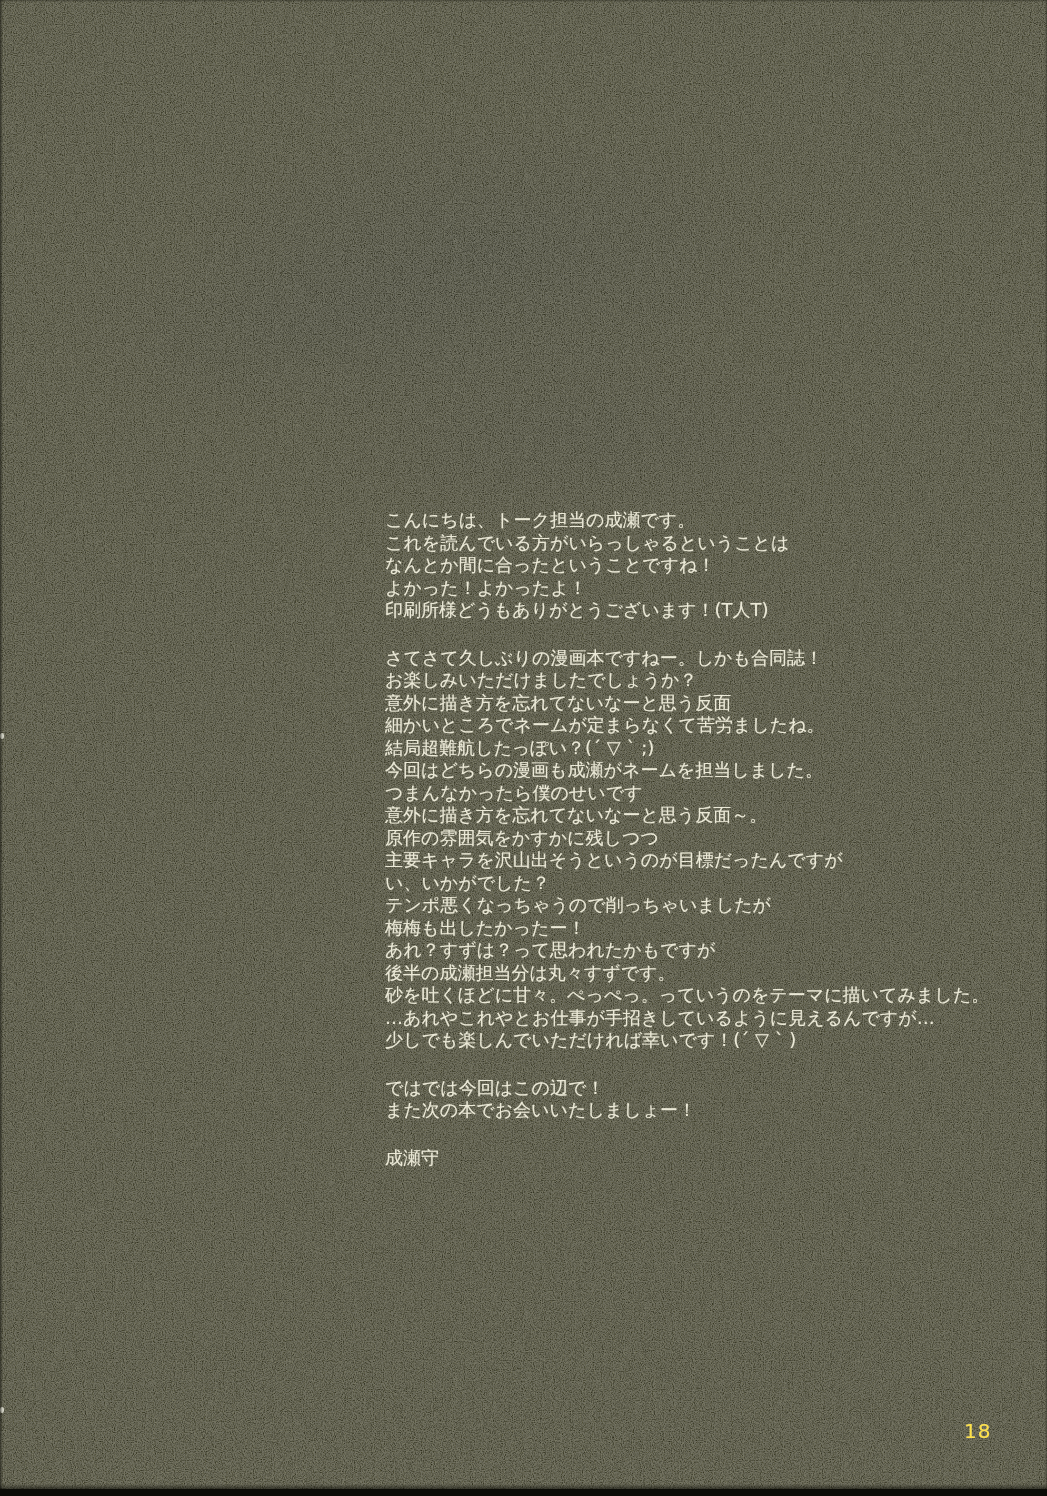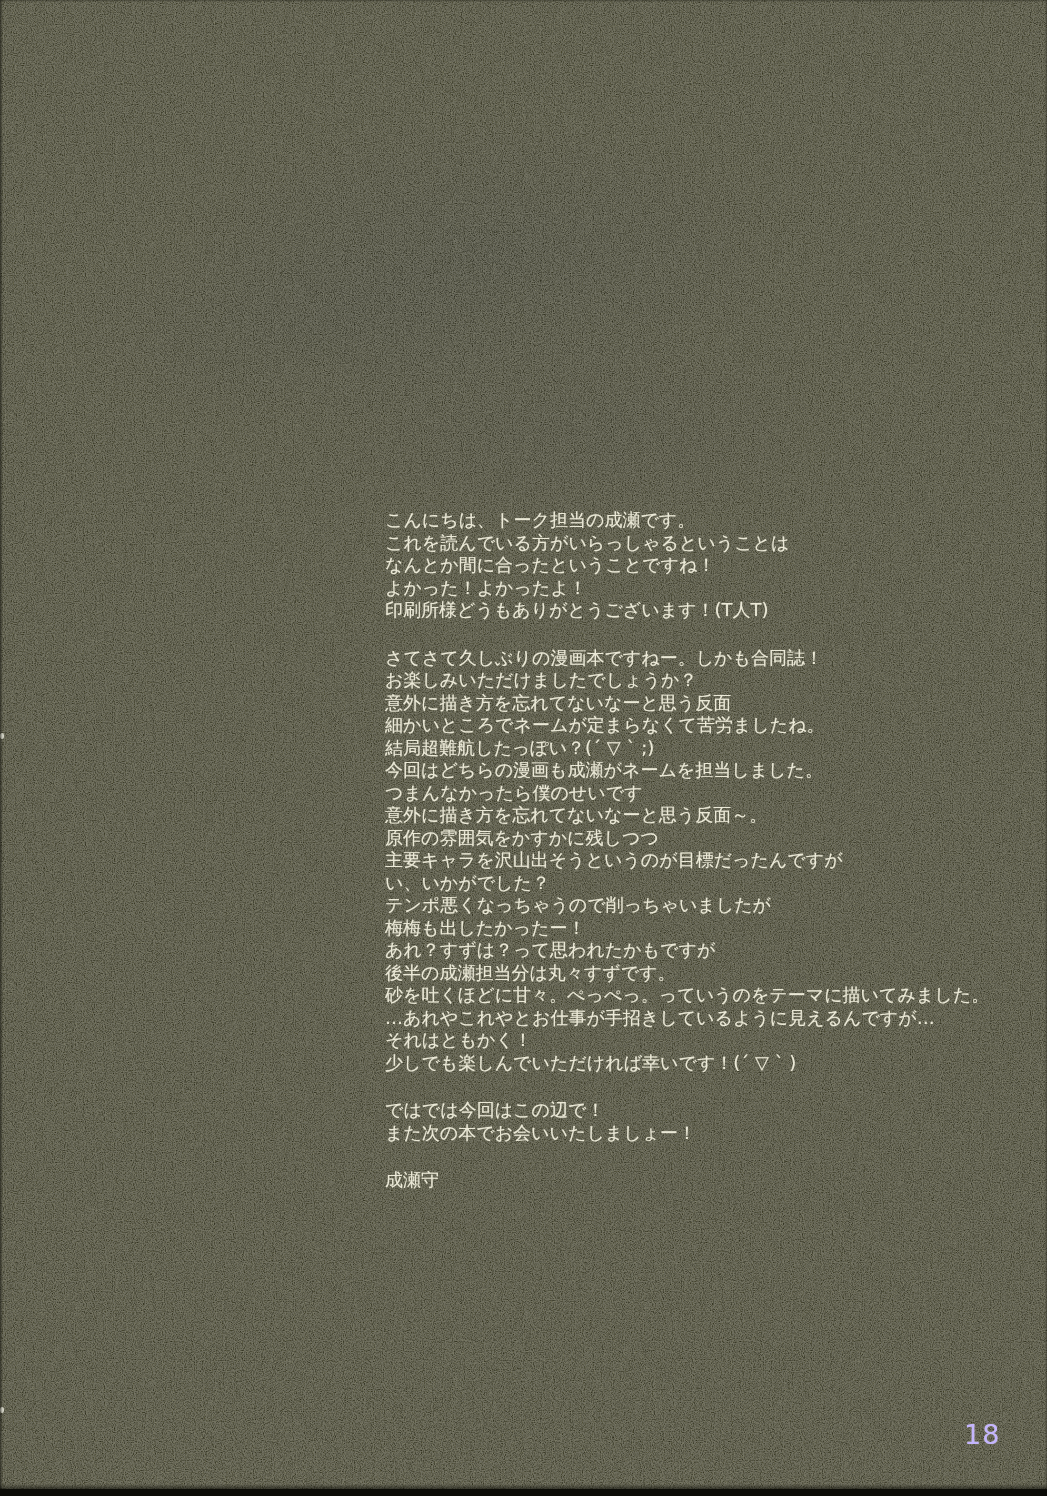"それはともかく！" div.line { html: <div>それはともかく！</div> -> none }
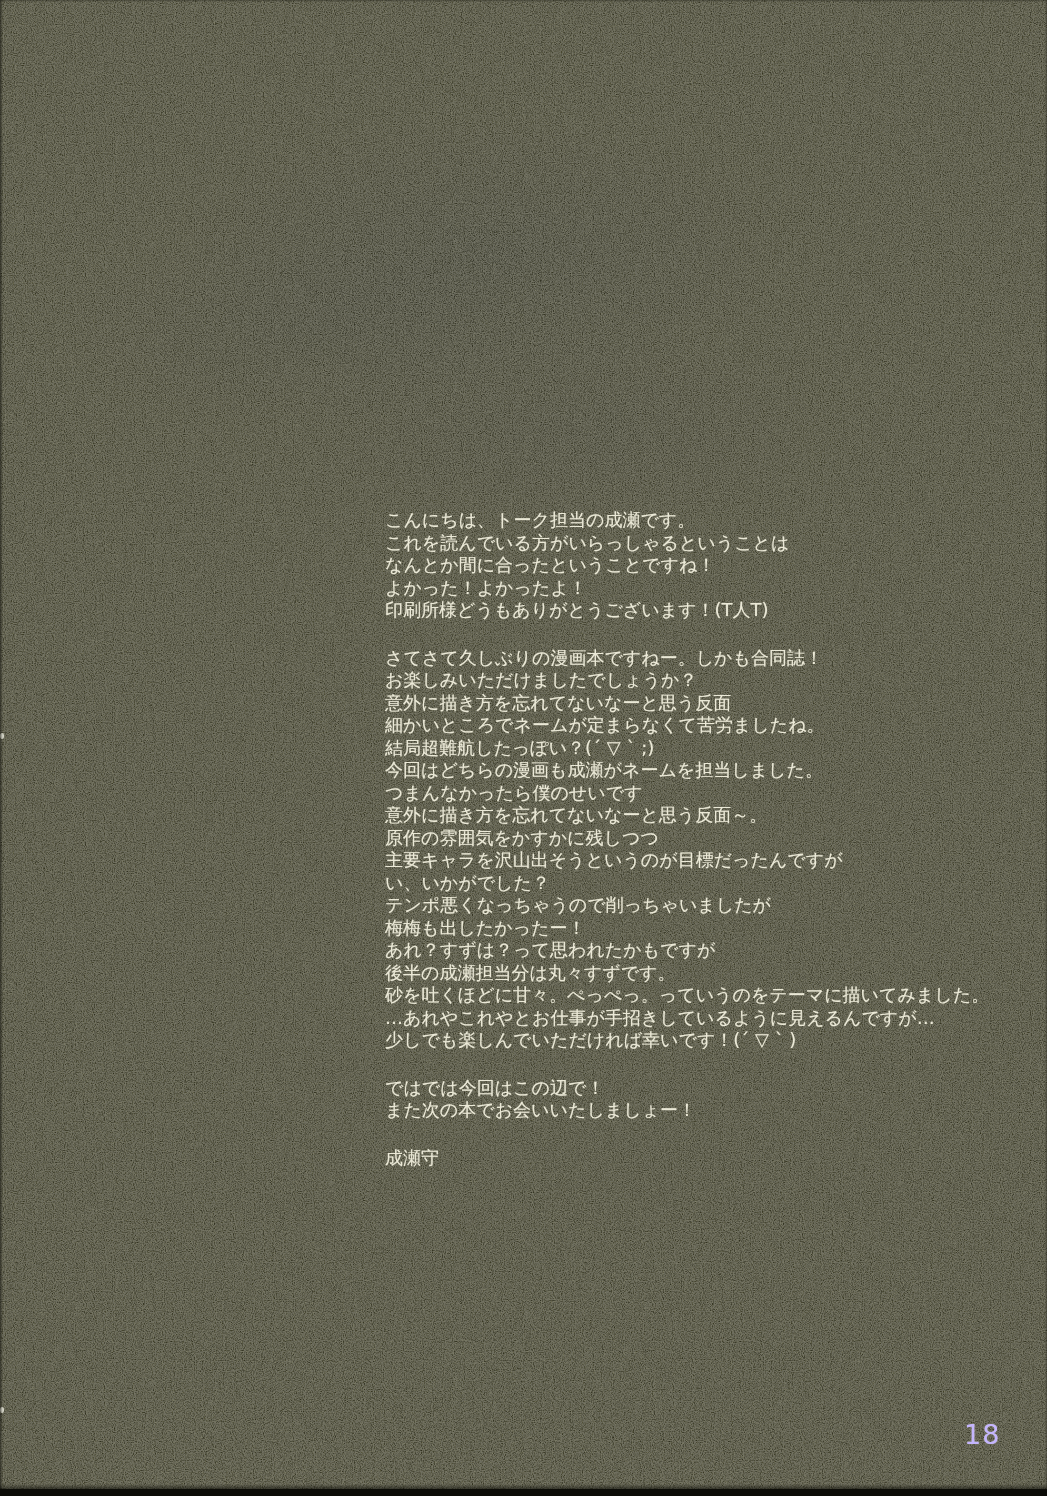"18" .page-number { color: #c4b5fd -> #fde047; font-size: 27px -> 20px }
